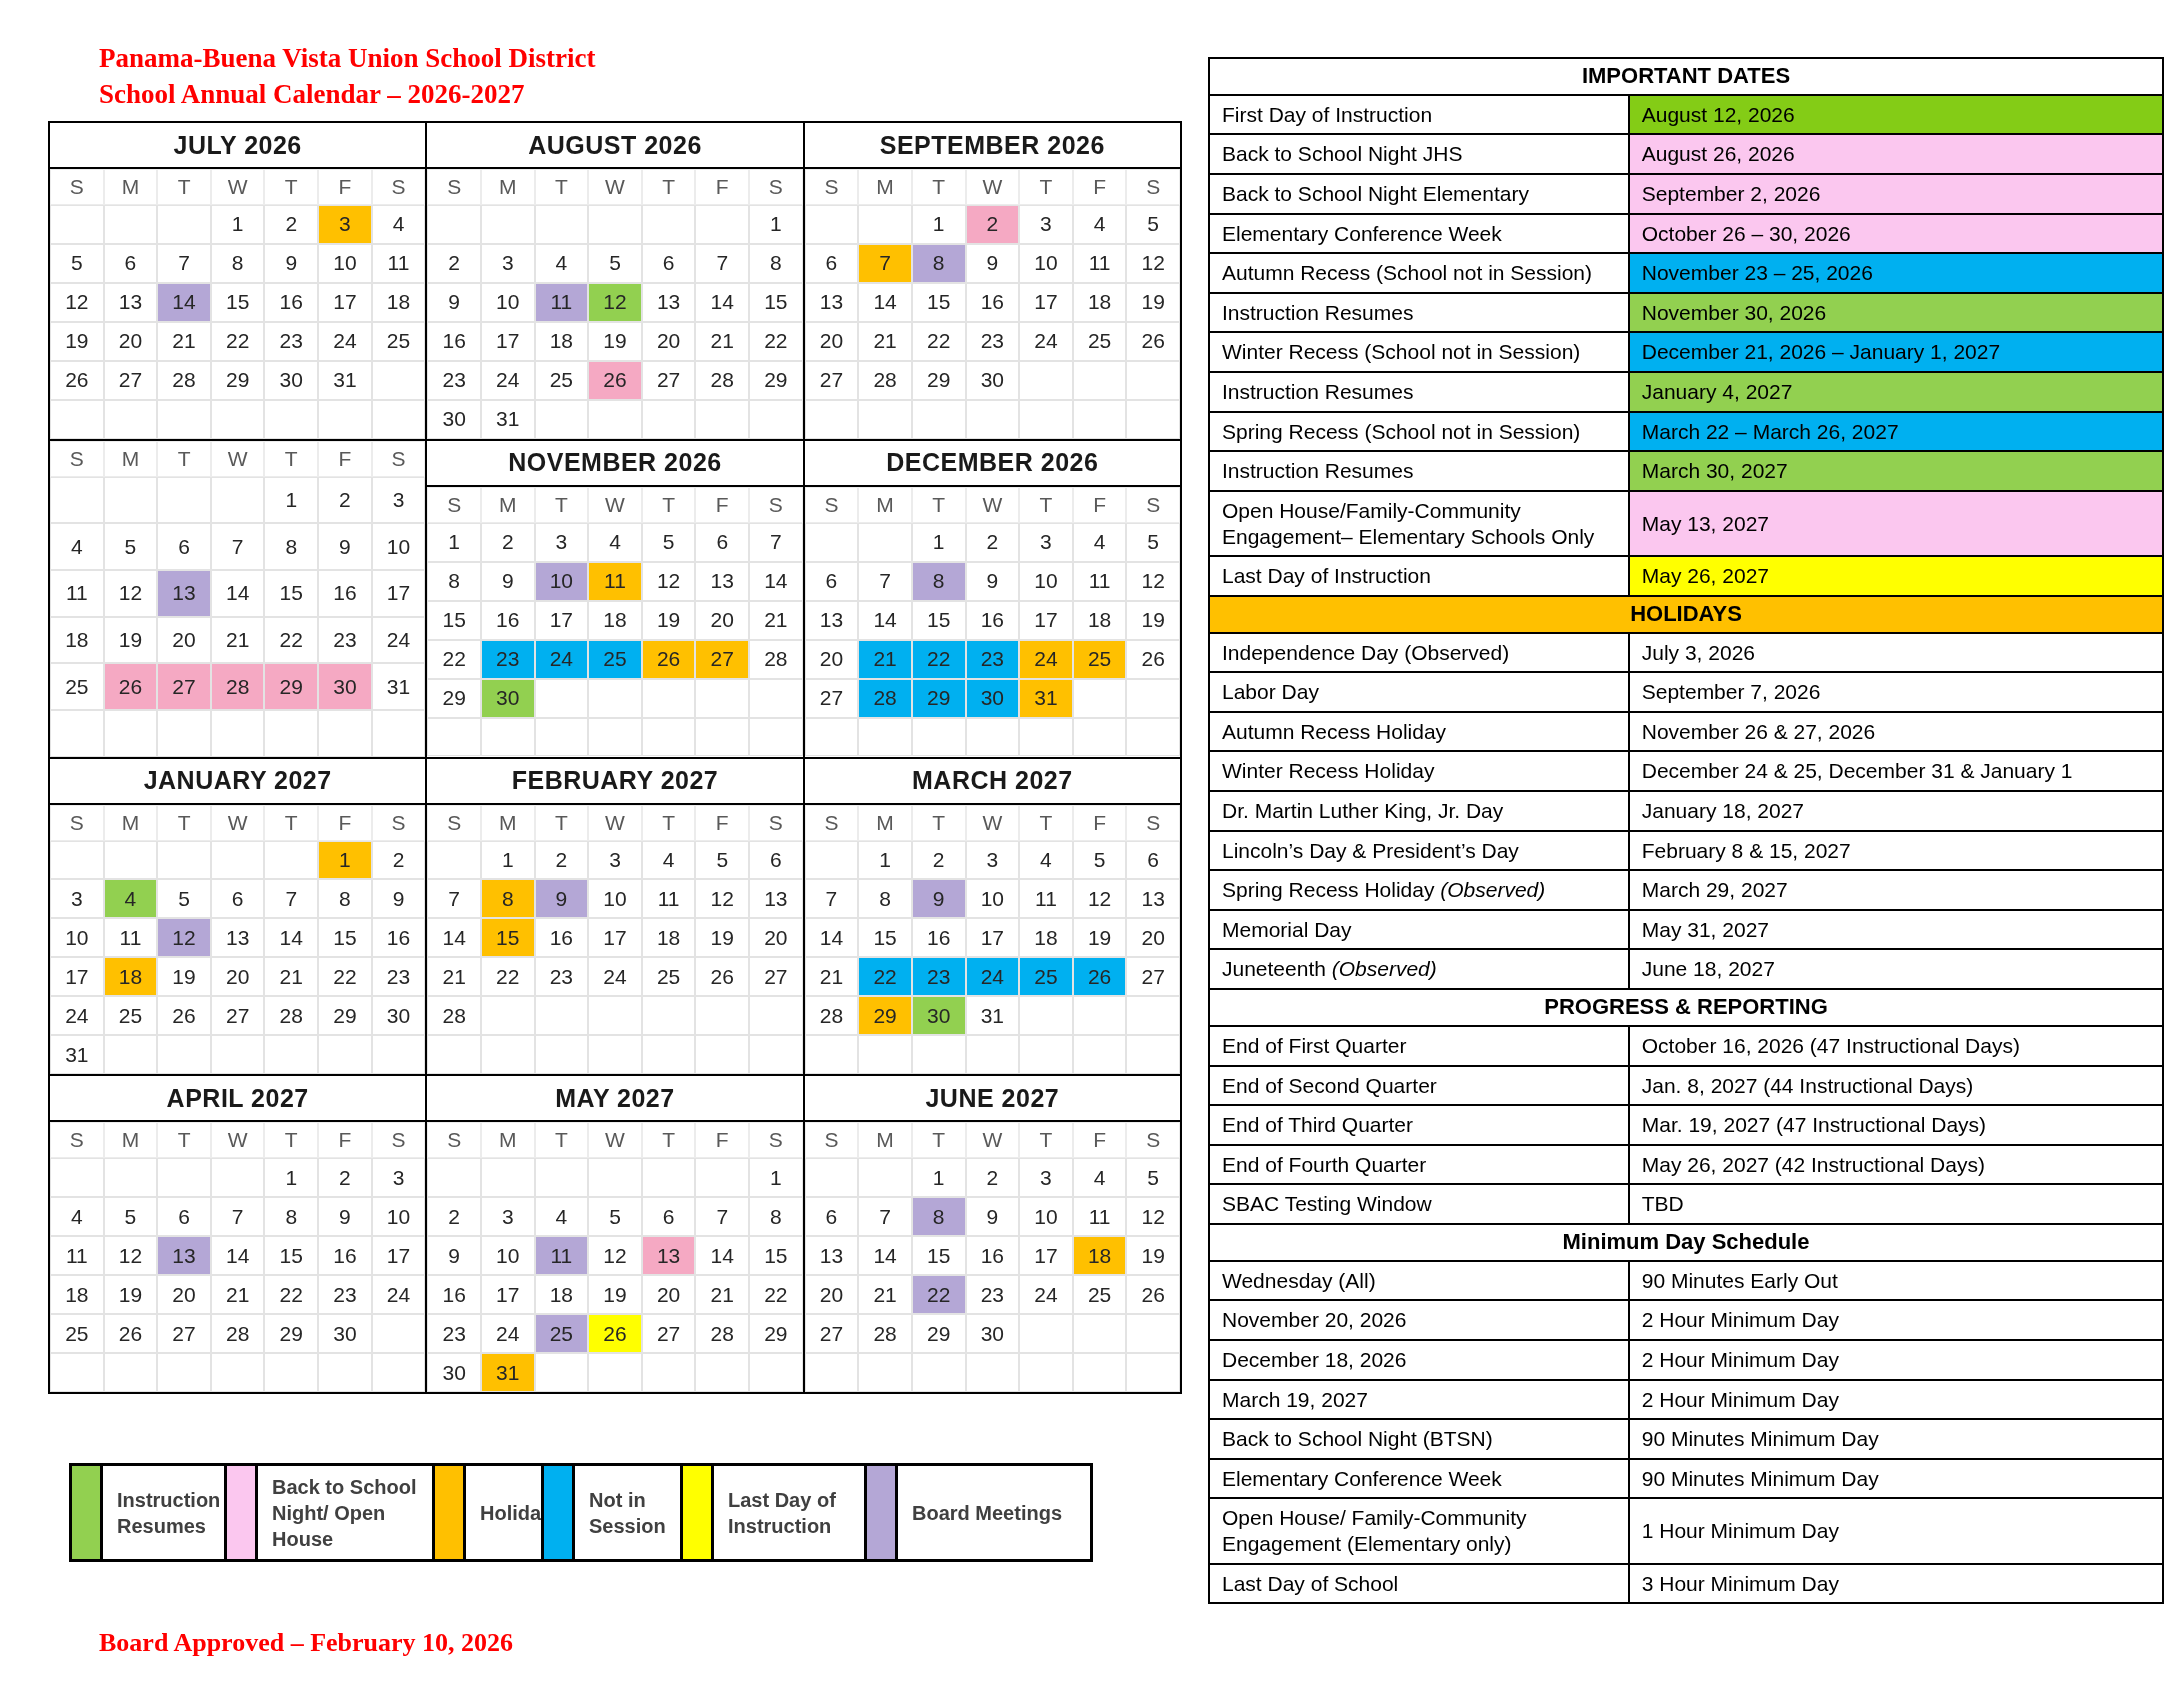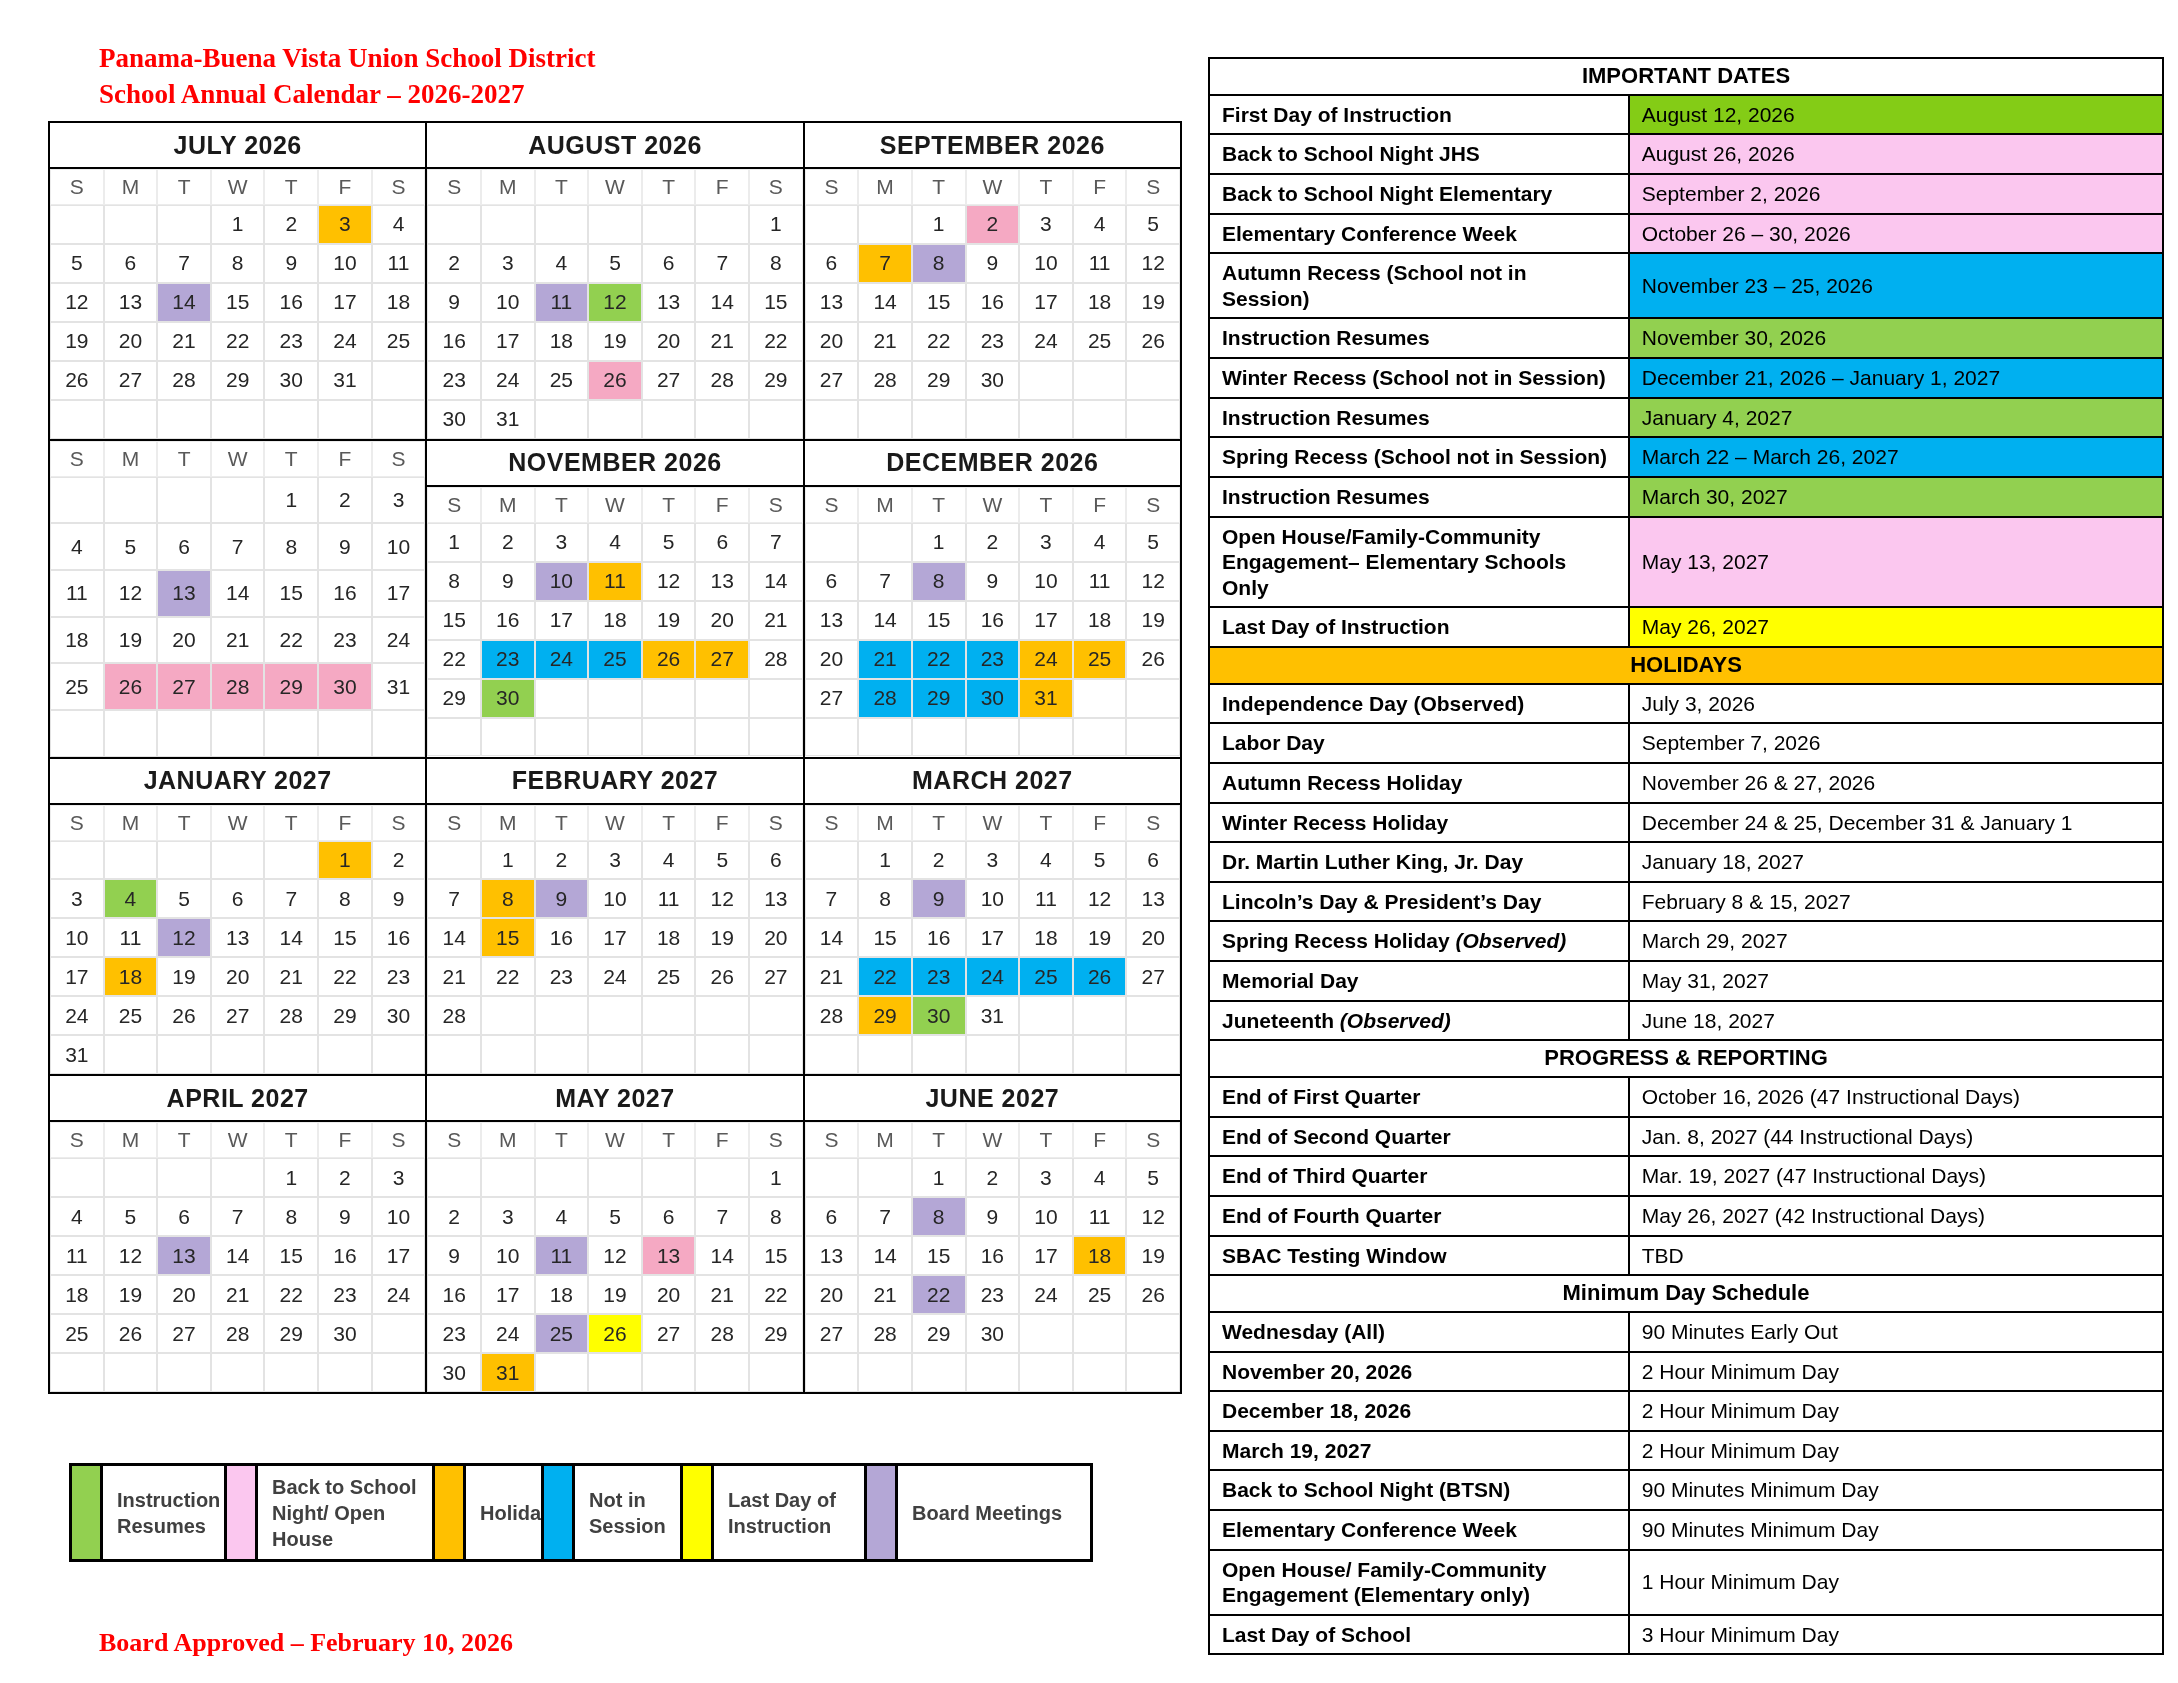"First Day of Instruction" .info-table td.label-cell { font-weight: bold -> none }
